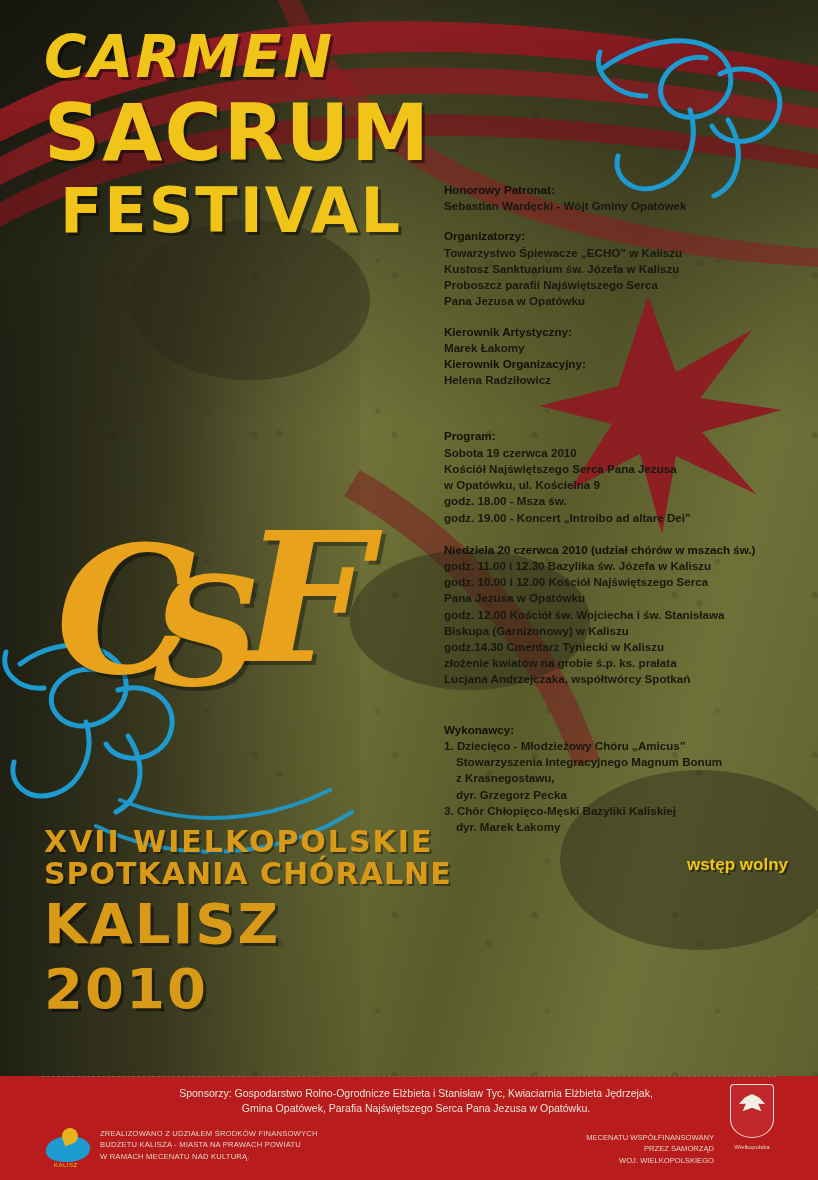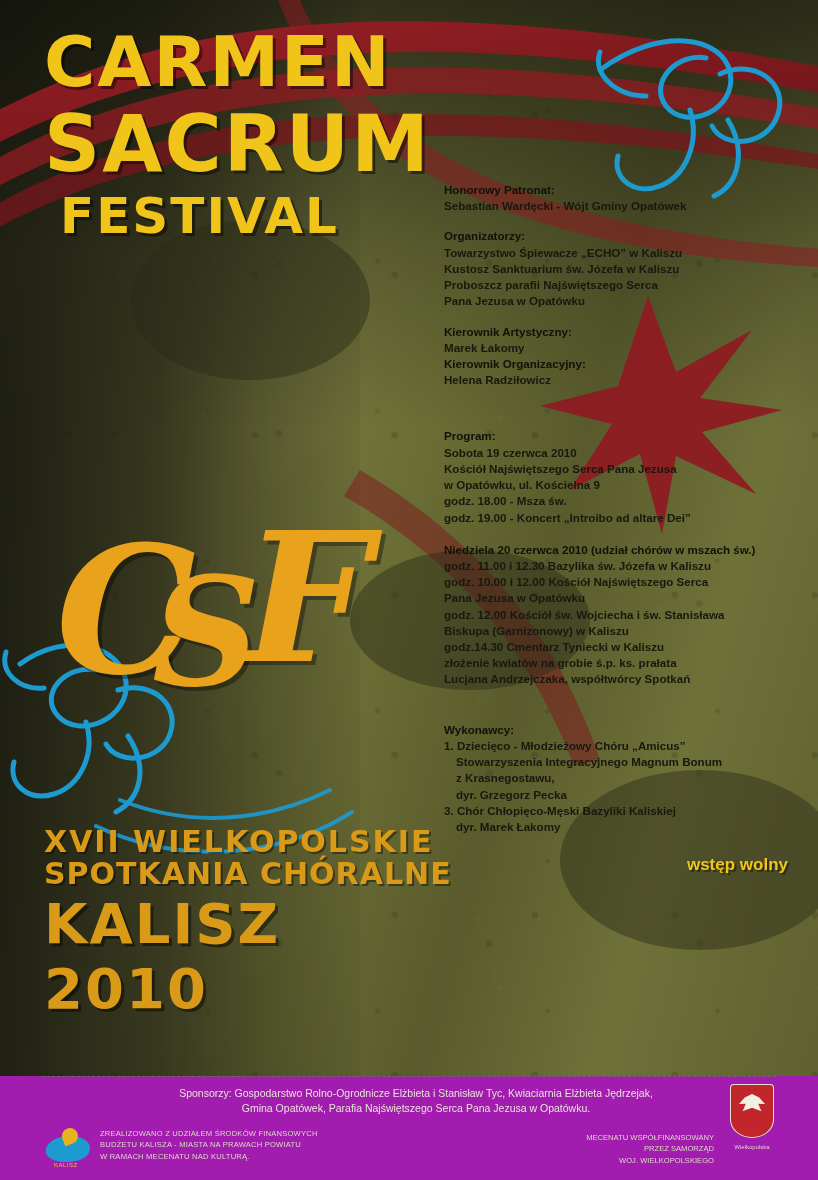"CARMEN" .t1 { font-size: 70px -> 58px; font-style: none -> italic }
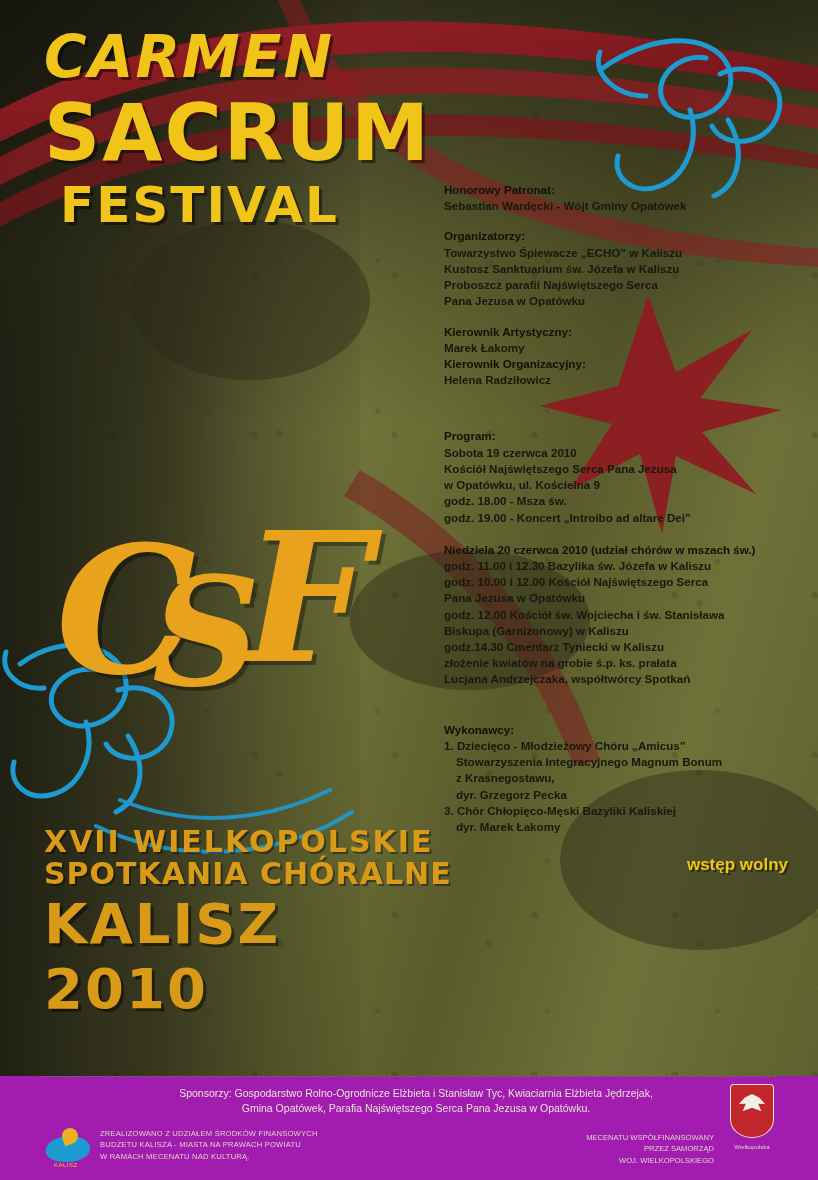"FESTIVAL" .t3 { font-size: 50px -> 62px }
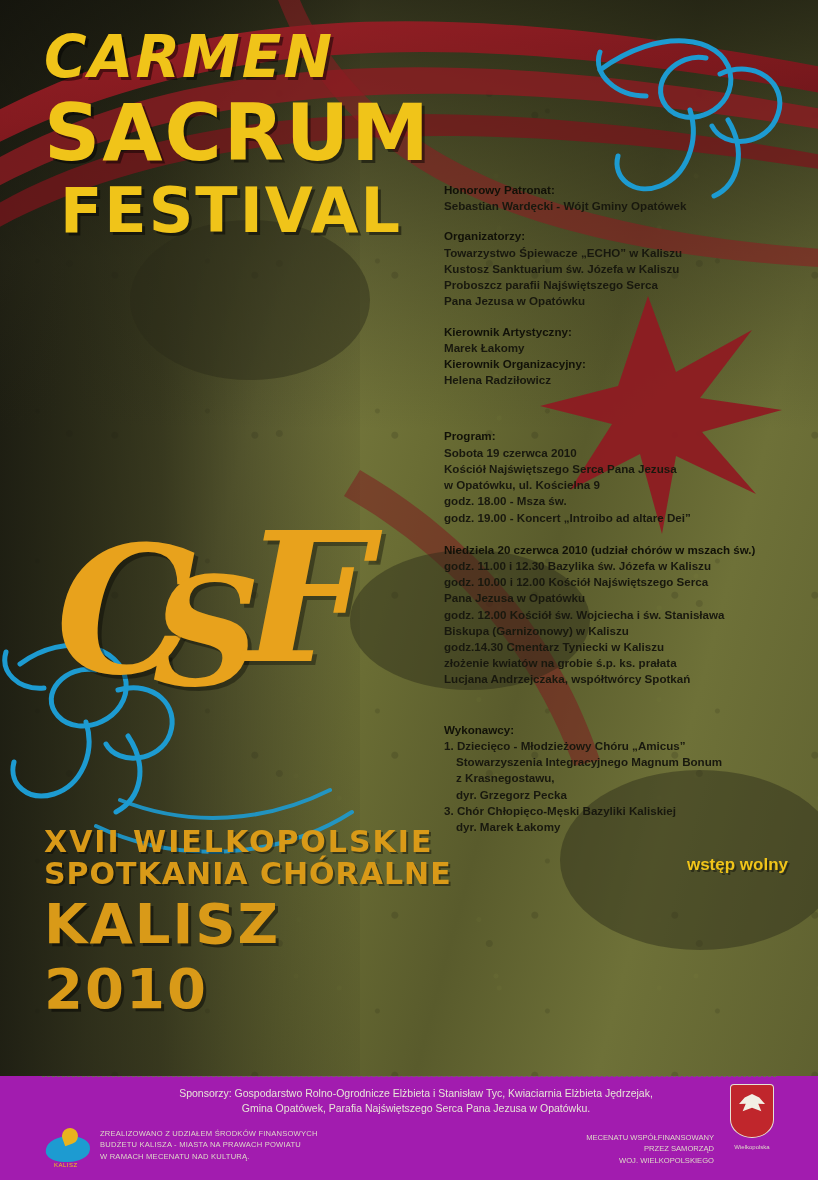"Sponsorzy: Gospodarstwo Rolno-Ogrodnicze" .footer { background: #a21caf -> #b91c1c }
